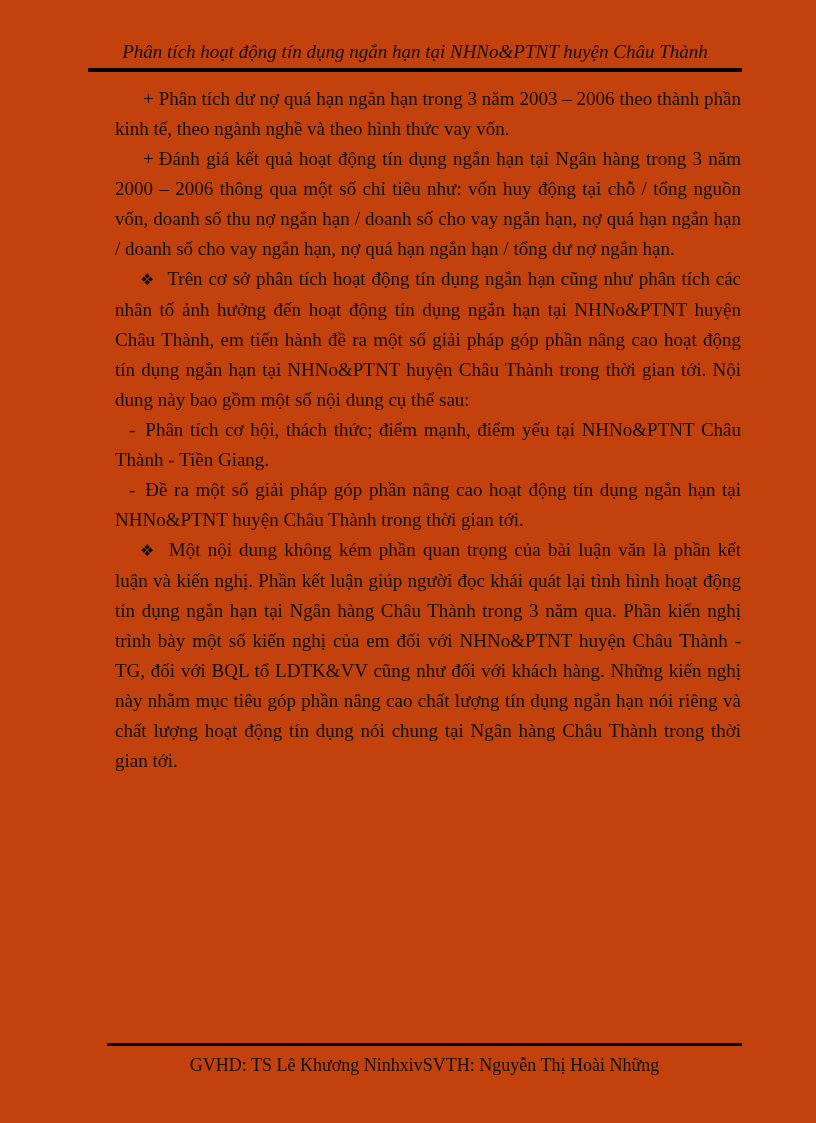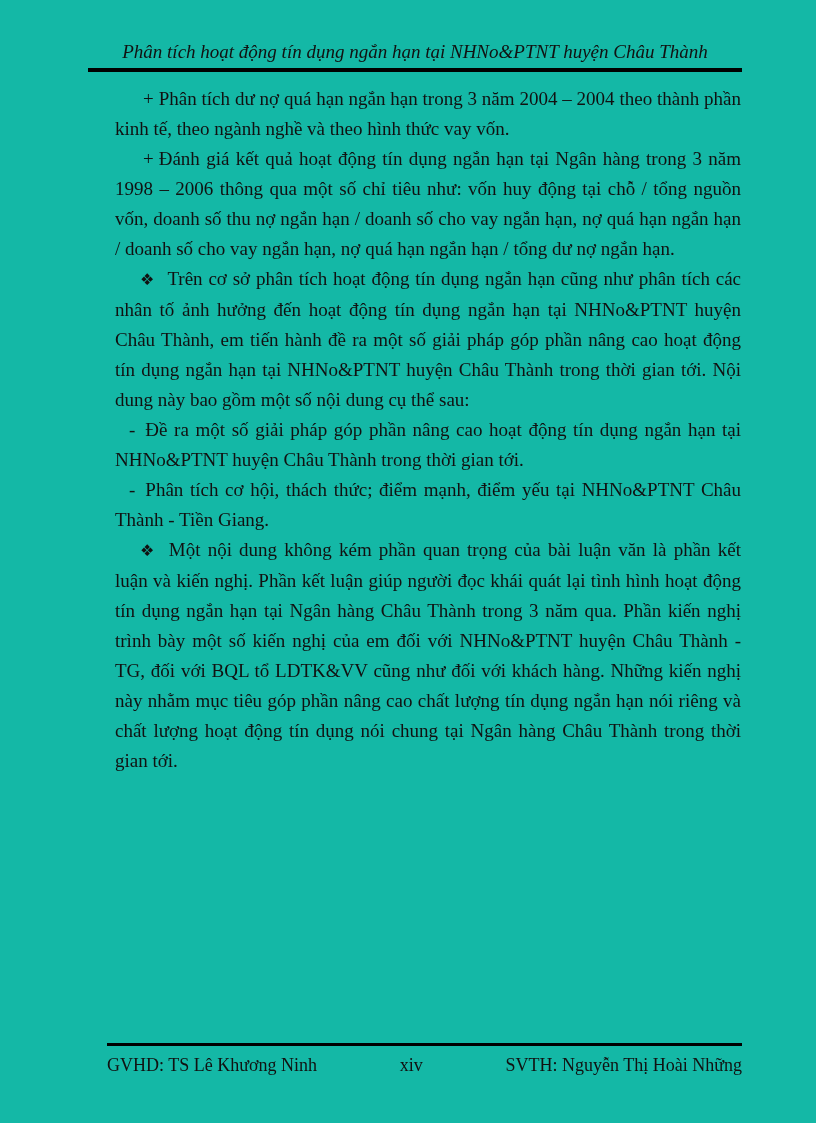"Phân tích hoạt động tín" .page { background: #14b8a6 -> #c2410c }
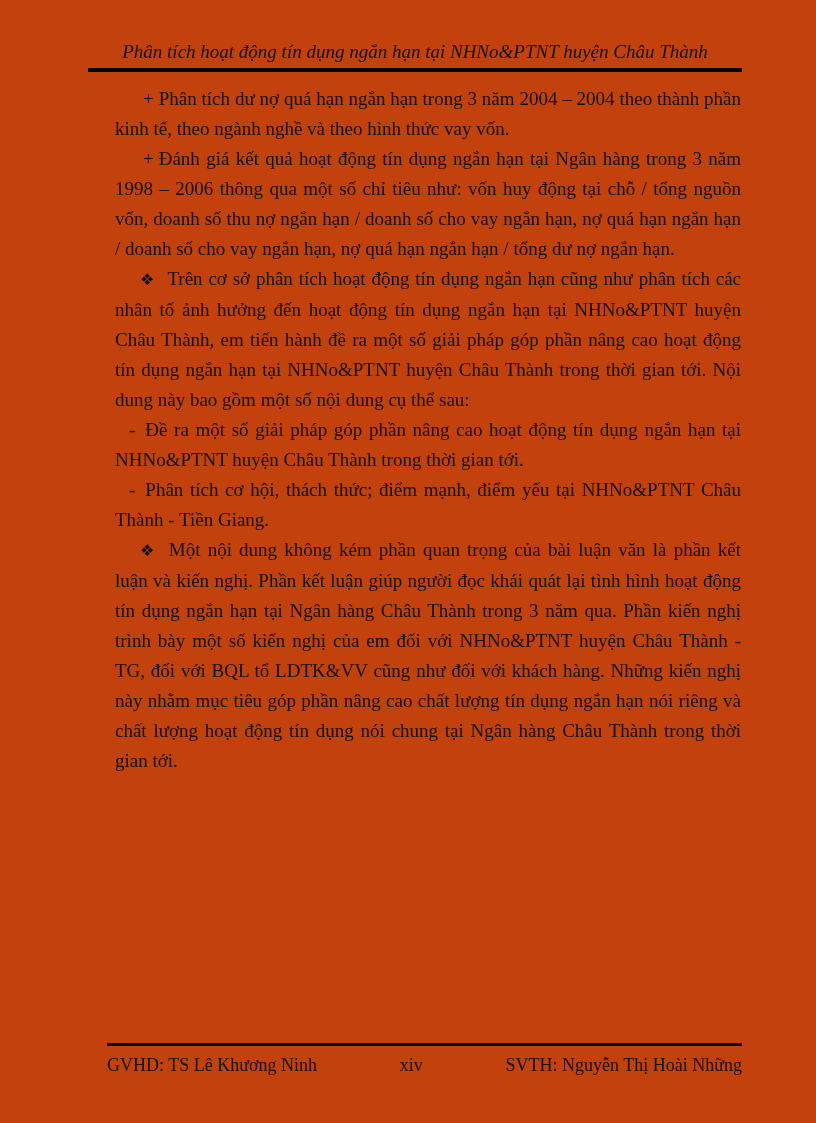"Phân tích dư nợ quá" span { text: 2004 – 2004 -> 2003 – 2006 }
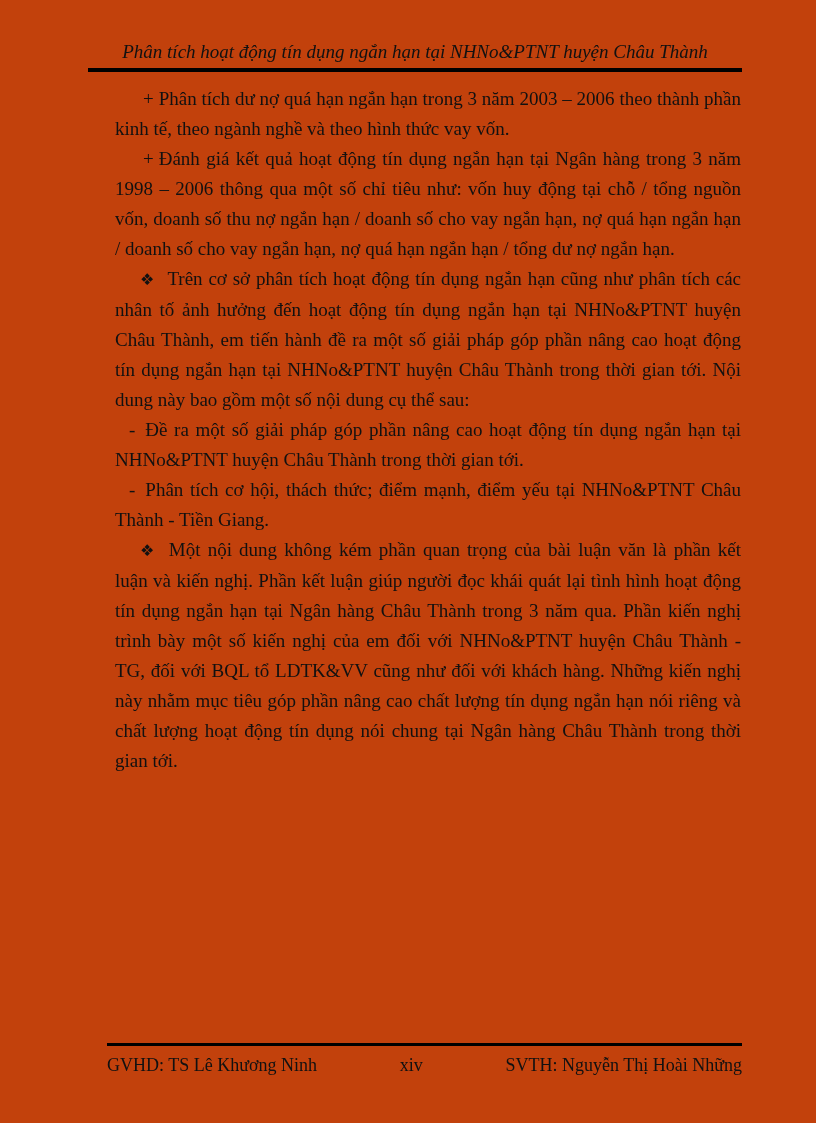"Đánh giá kết quả hoạt" span { text: 1998 -> 2000 }
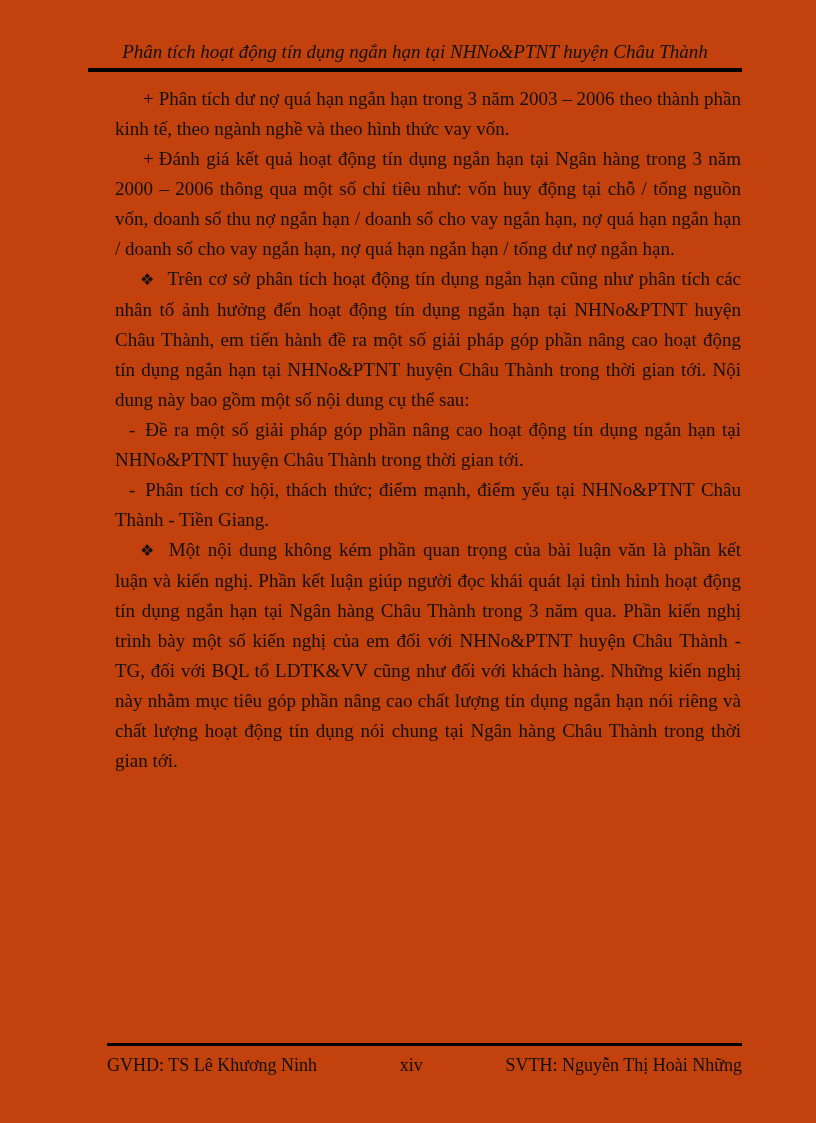"- Đề ra một số" p.para { order: before "- Phân tích cơ hội," -> after "- Phân tích cơ hội," }
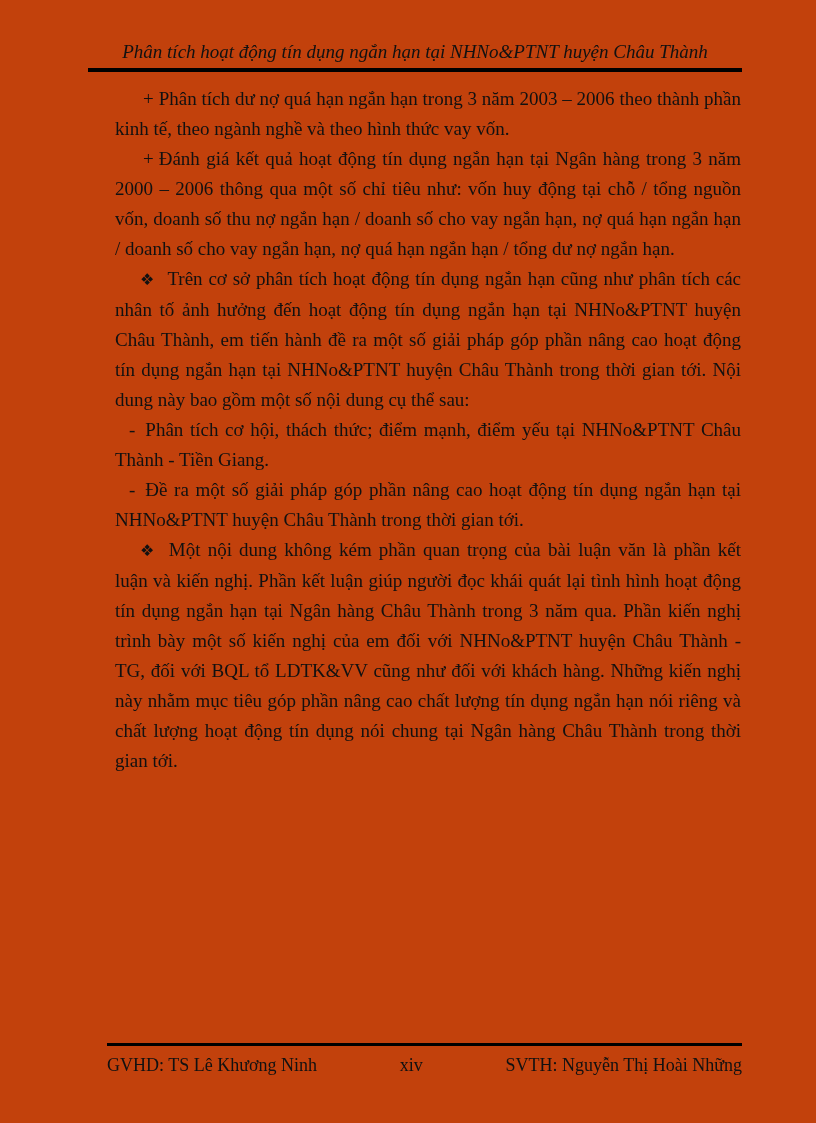"GVHD: TS Lê Khương Ninh" .footer-row { justify-content: space-between -> center }
